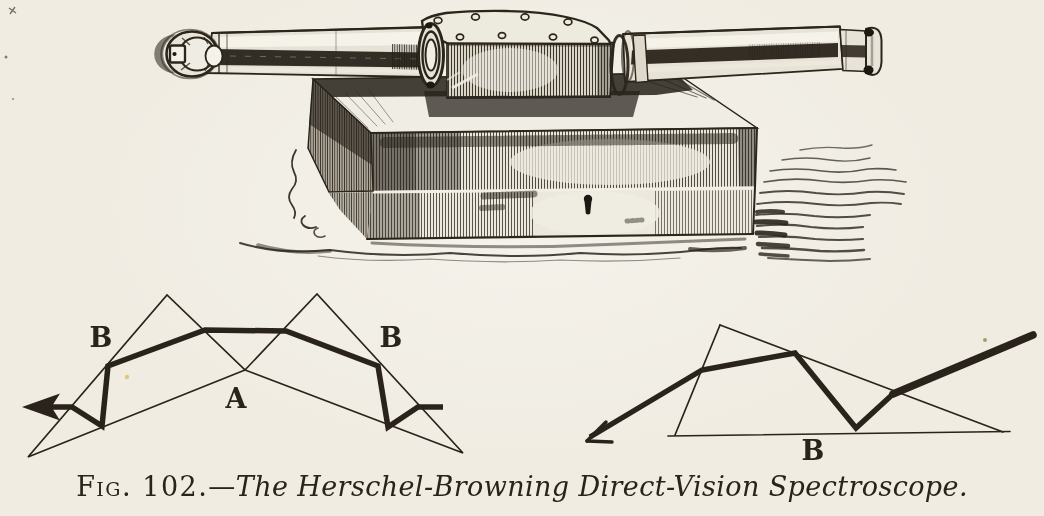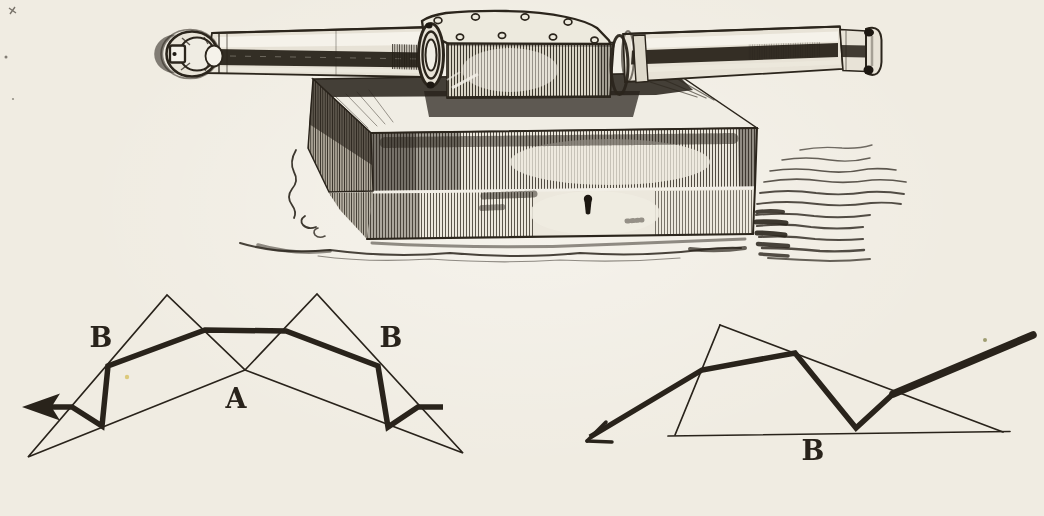"Fig. 102.—The Herschel-Browning" div.caption { html: none -> <div> <span>Fig. 102.</span><span>—</span><span>The Herschel-Browning Direct-Vision Spectroscope.</span> </div> }
